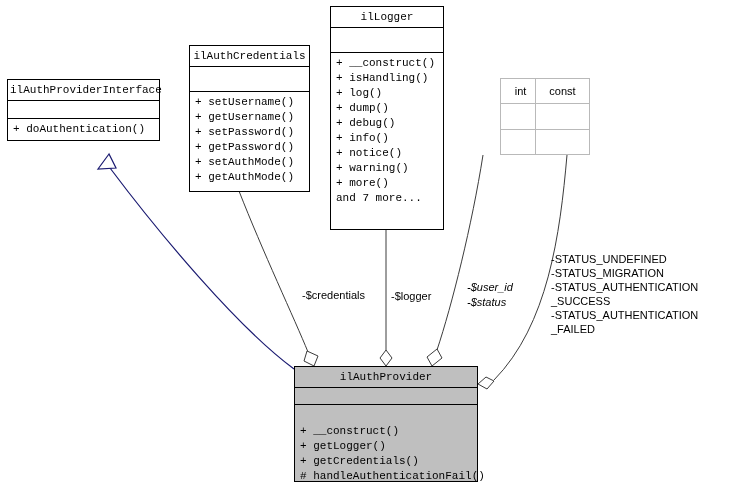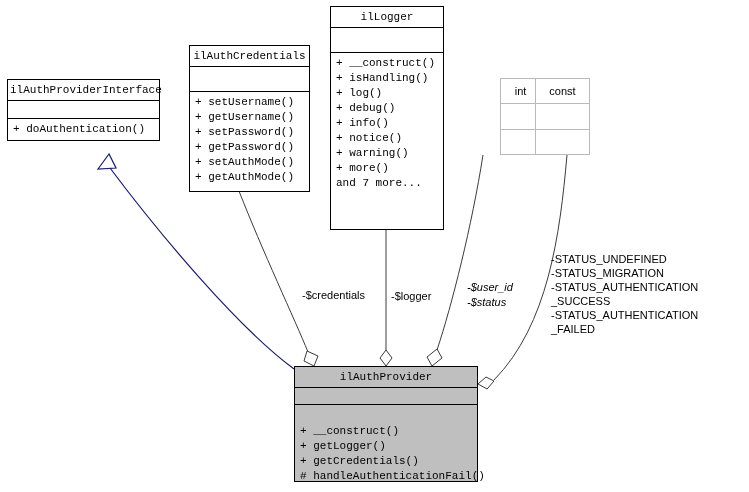"+ dump()" div { html: none -> <div>+ dump()</div> }
